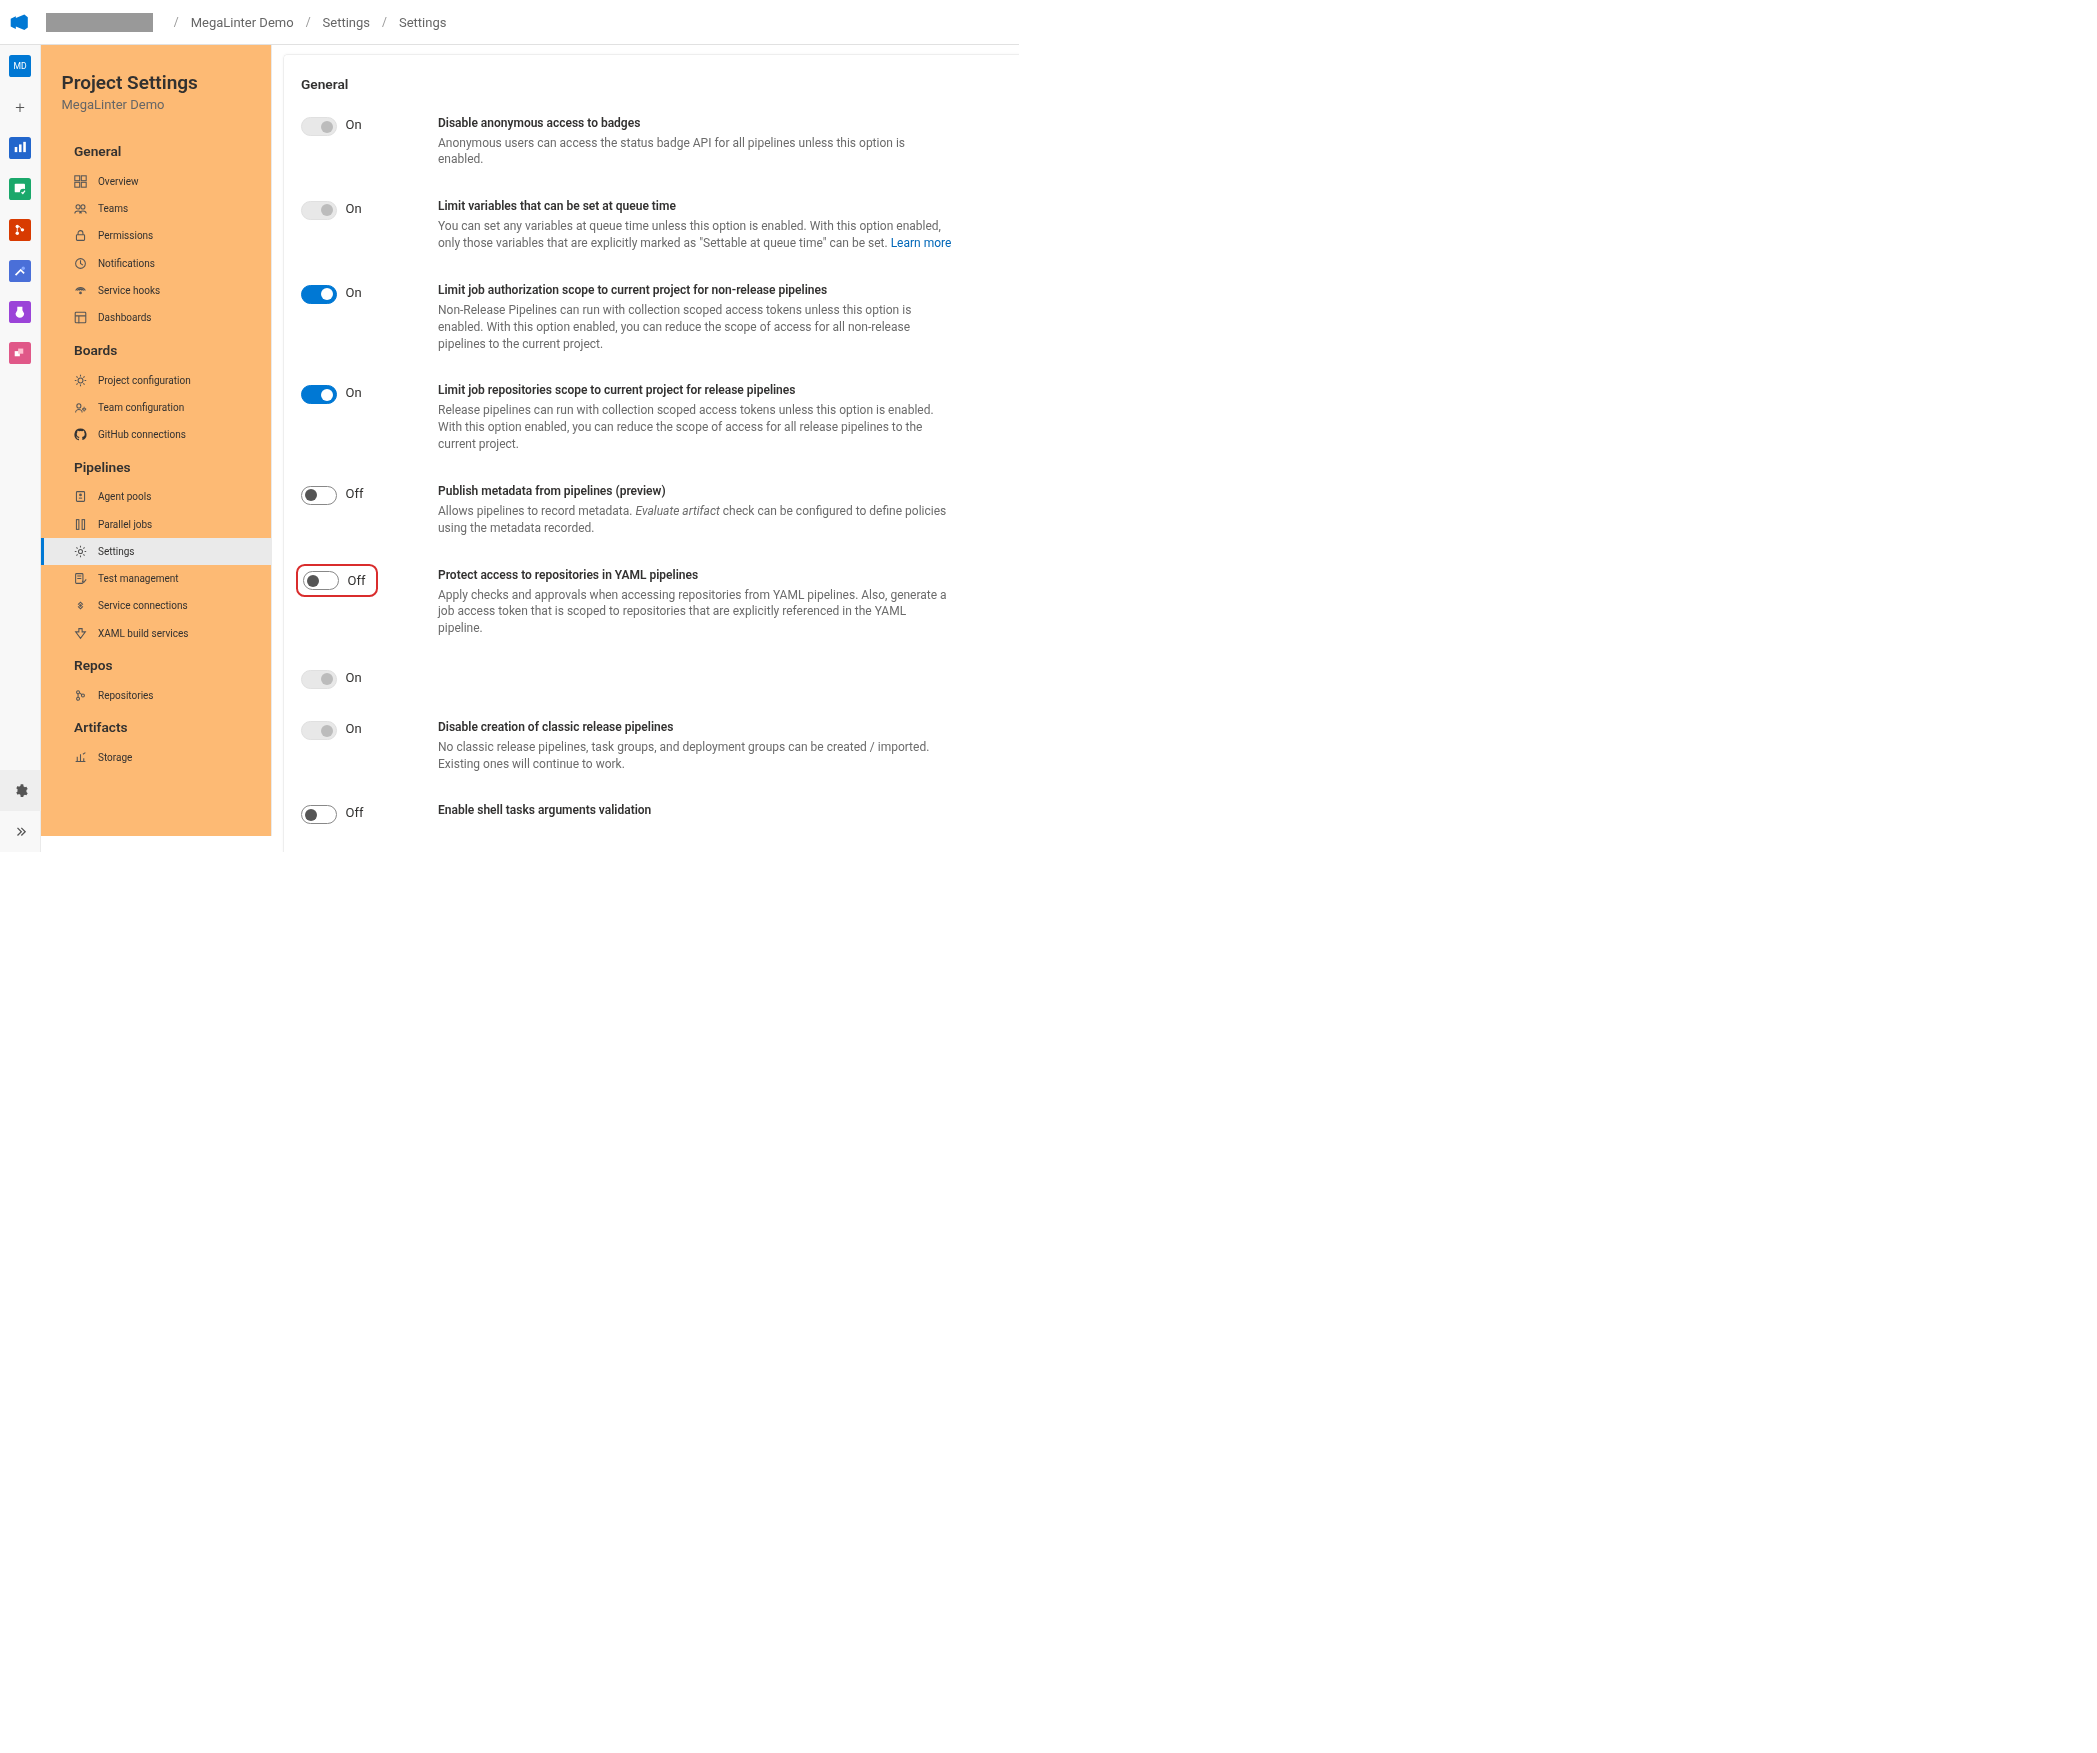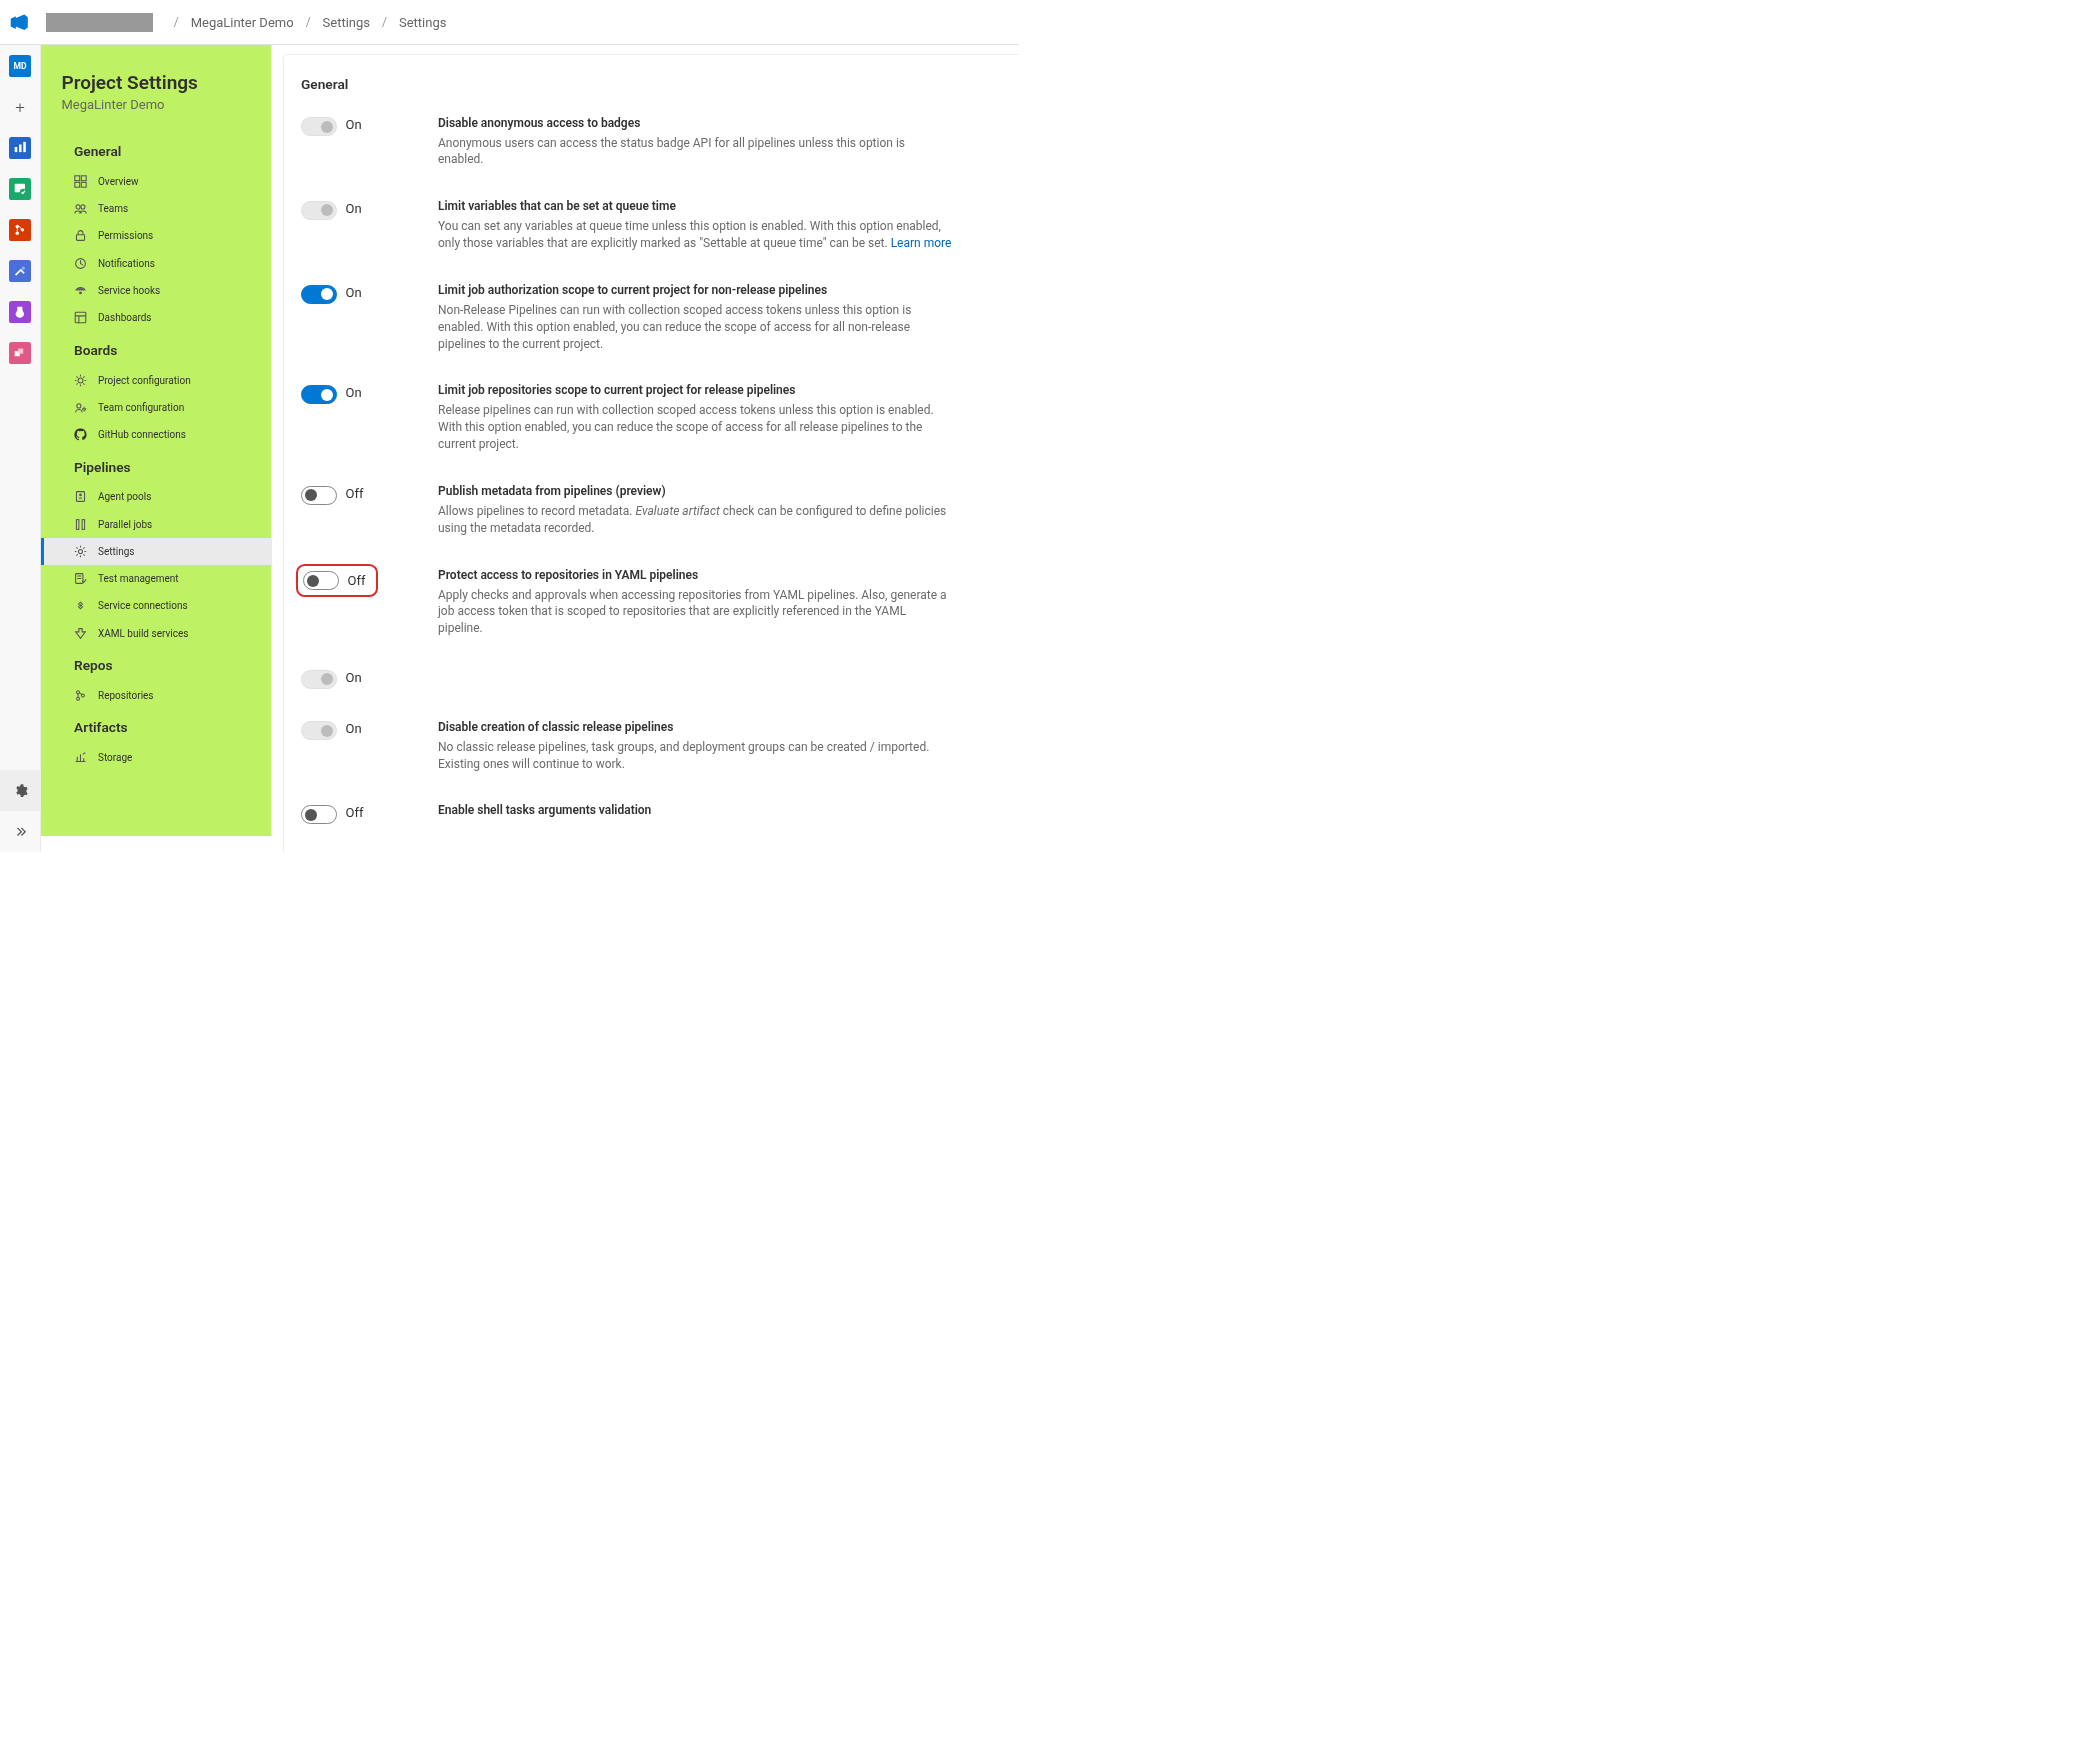"MD" .rail .tile { font-weight: 700 -> 400 }
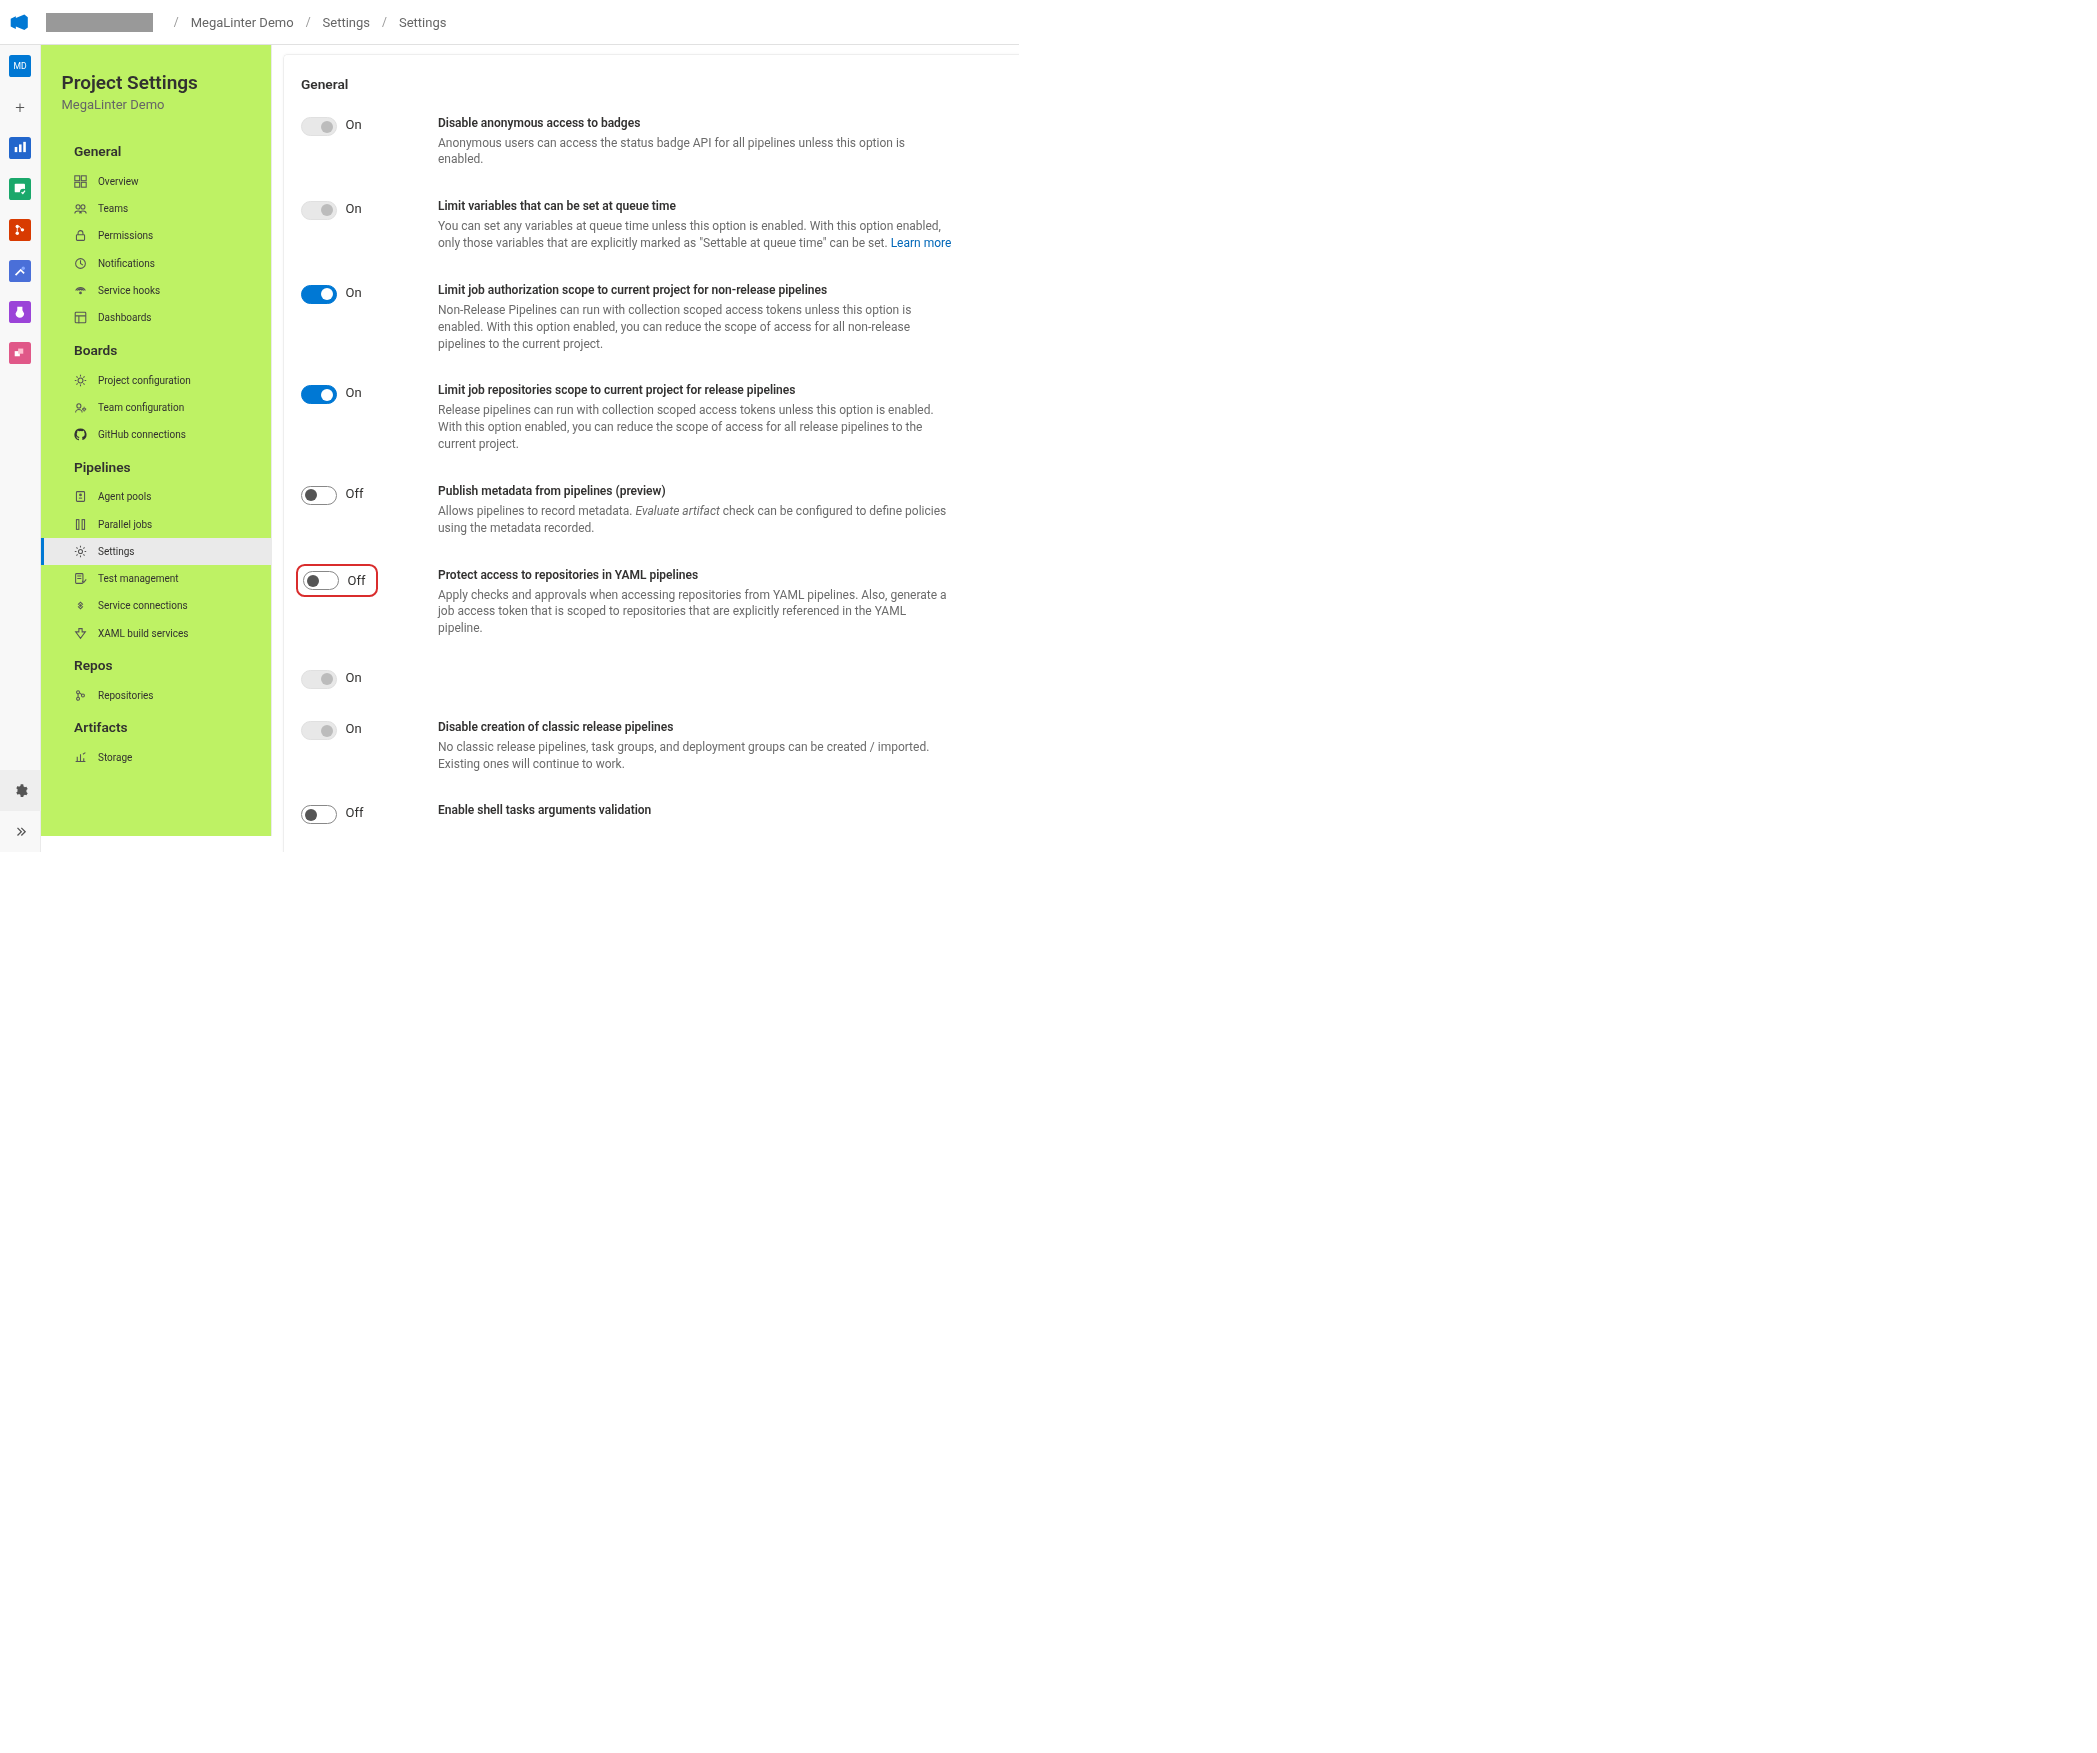"Project Settings" .sidepanel { background: #bef264 -> #fdba74 }
